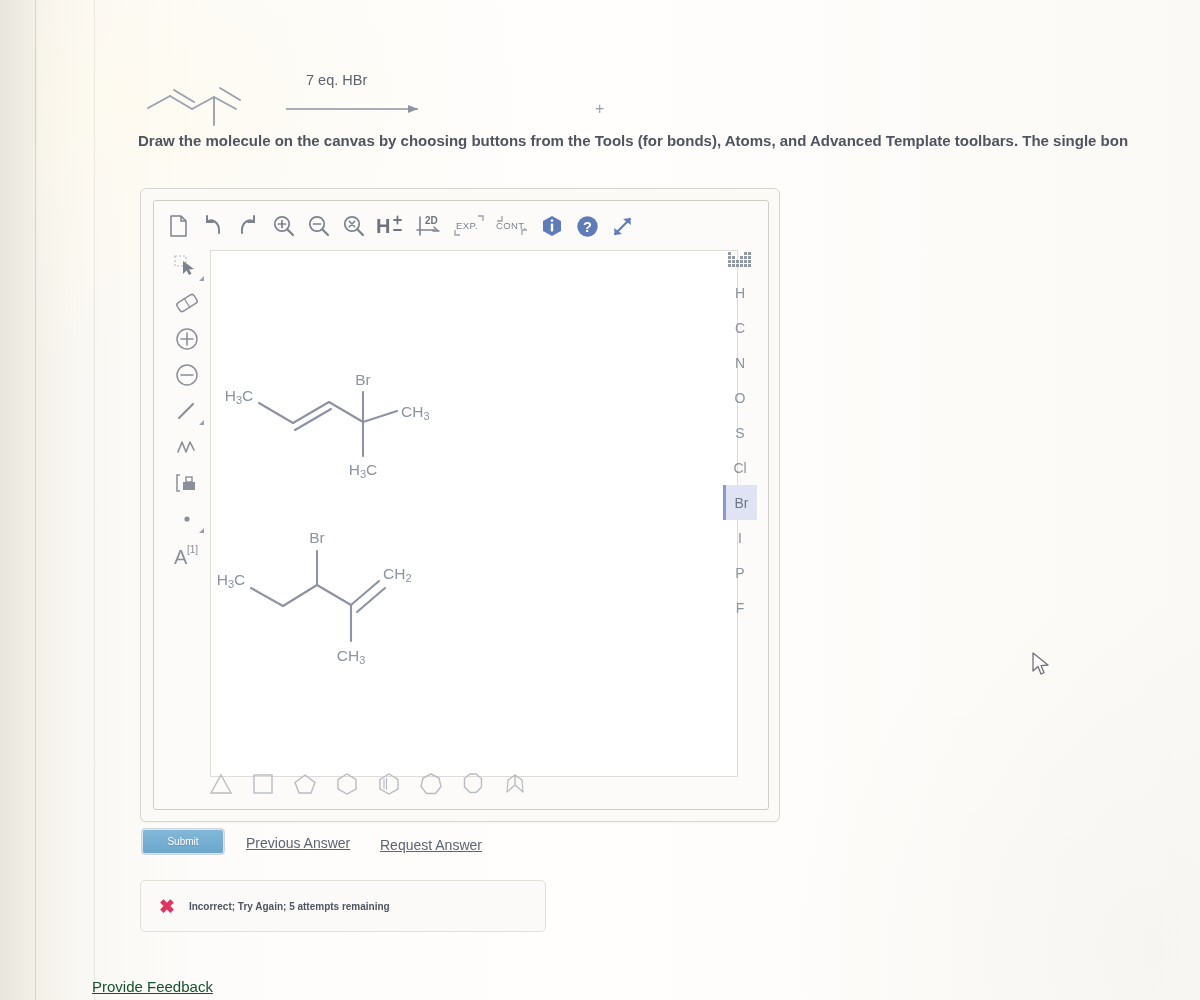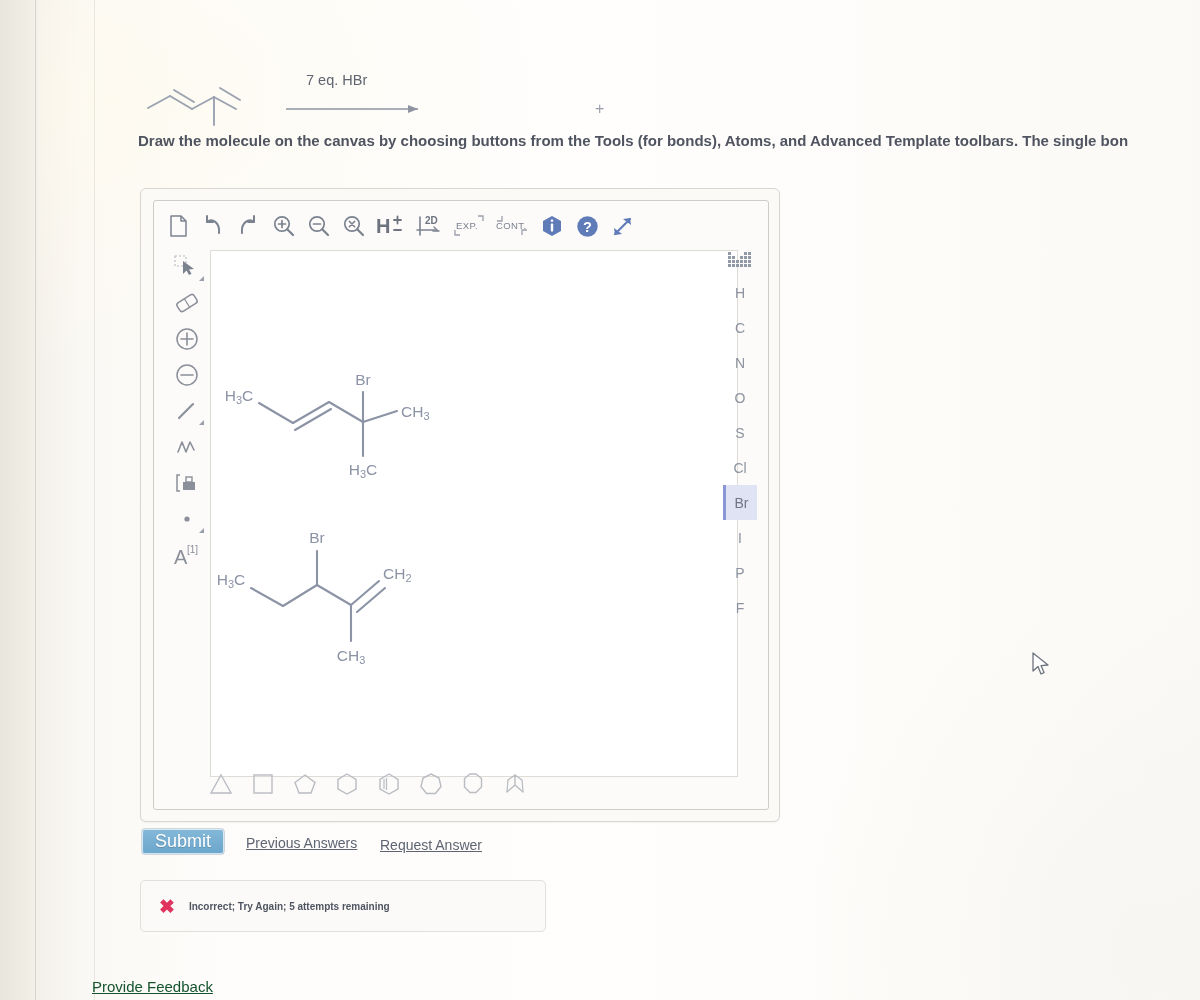"Submit" .submit-btn { font-size: 18px -> 10px }
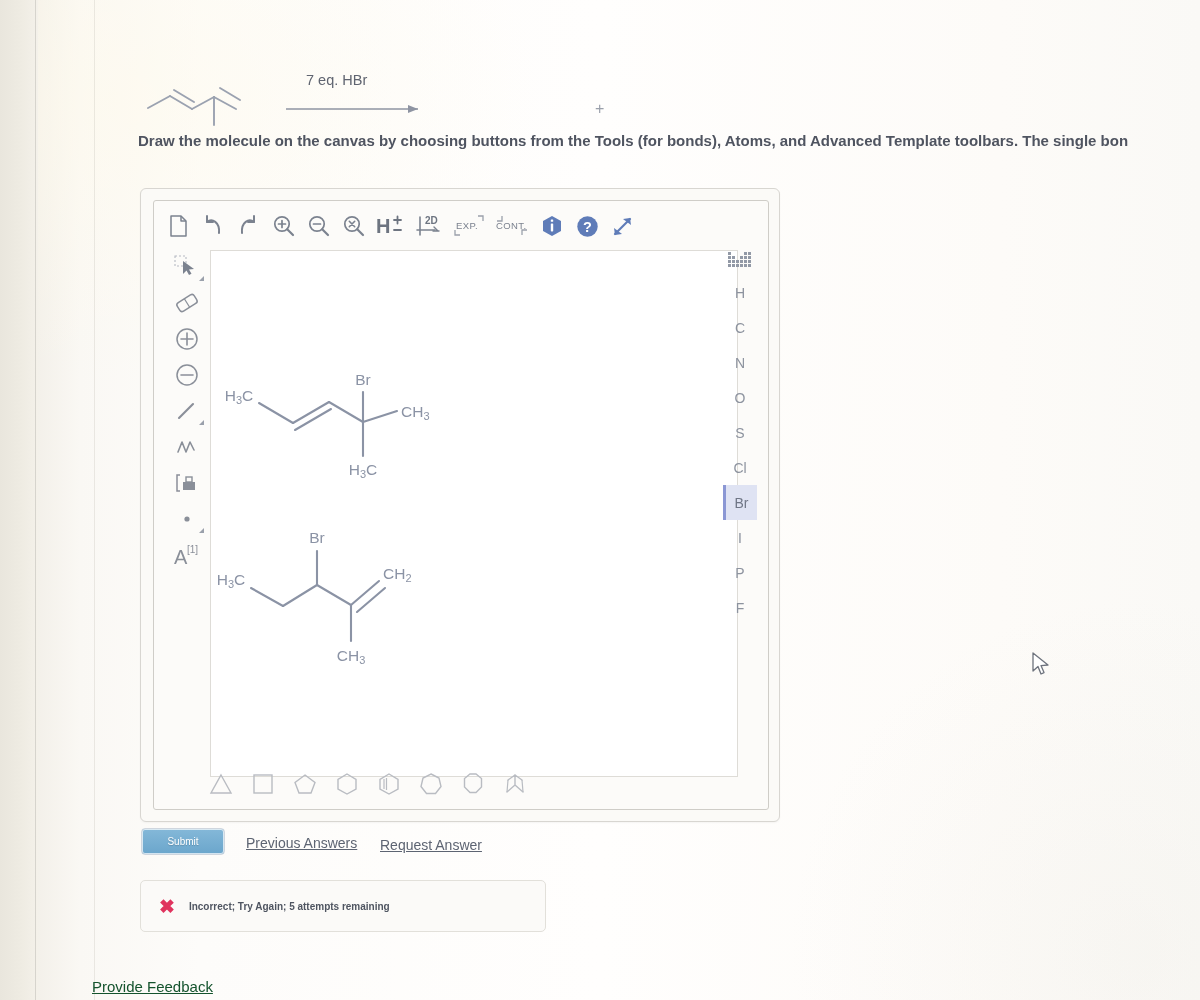"Previous Answers" div.link { text: Answers -> Answer }
